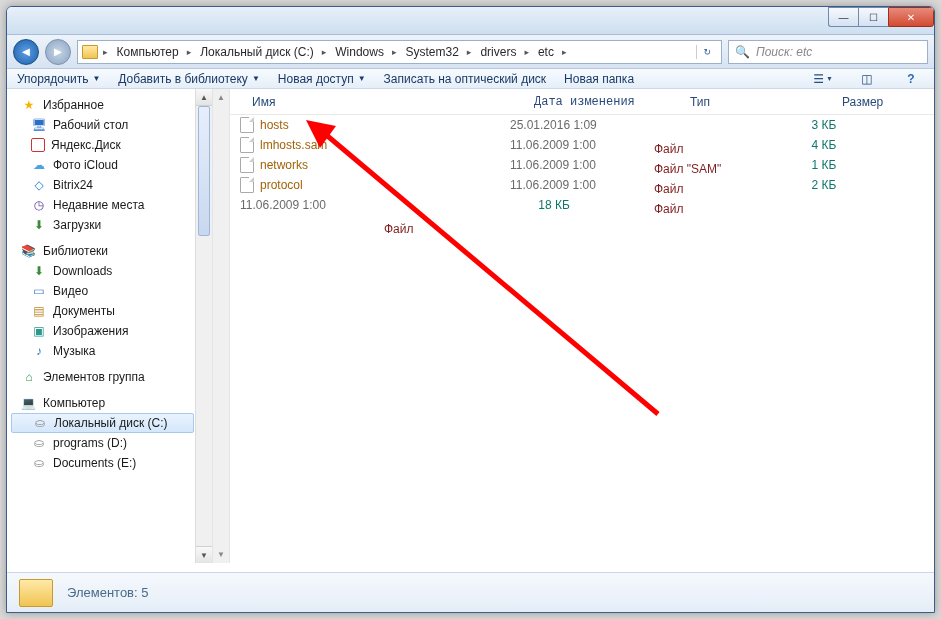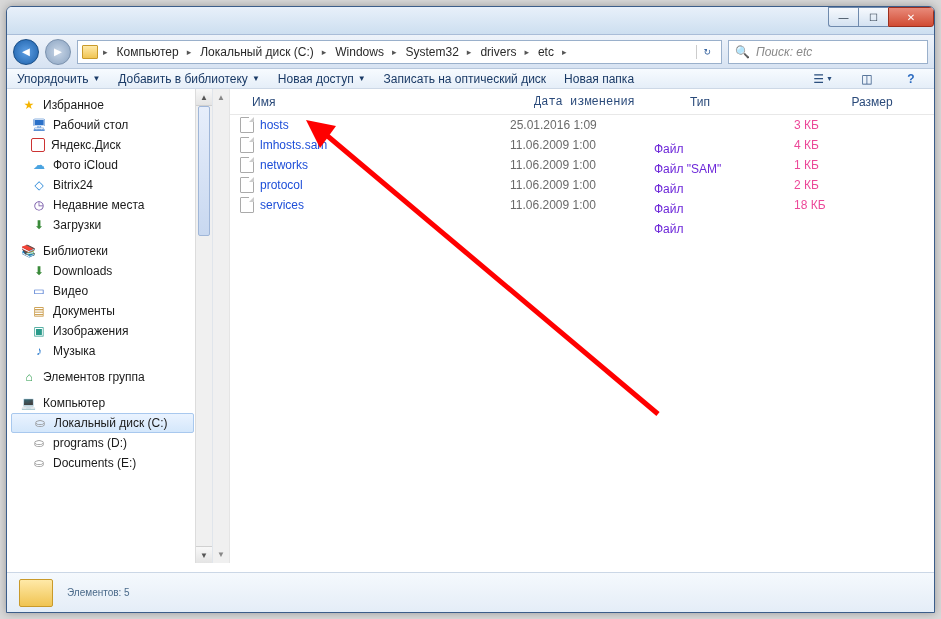"Размер" .cols .c-size { text-align: center -> left }
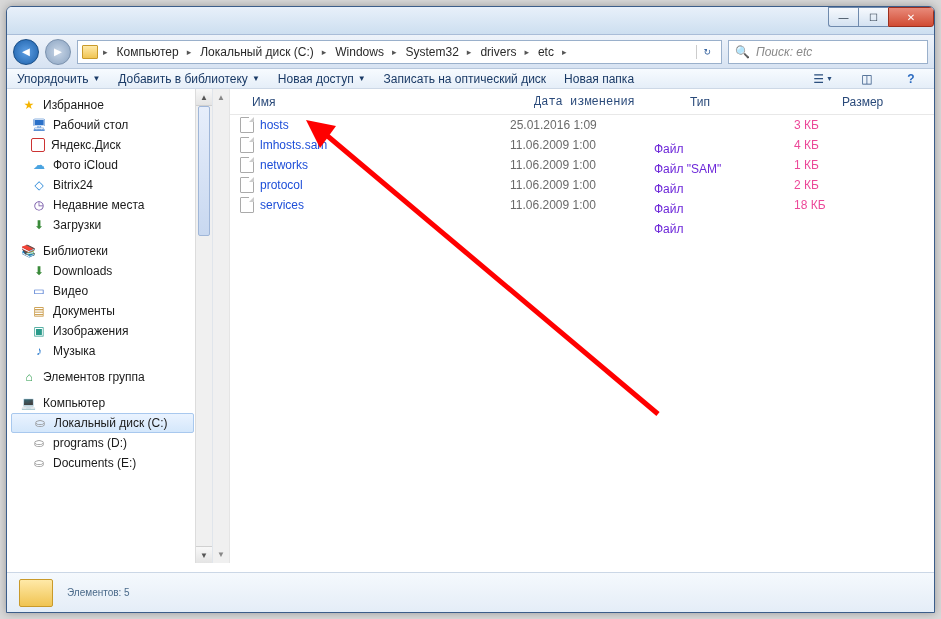"hosts" .row .cell { color: #1d4ed8 -> #a16207 }
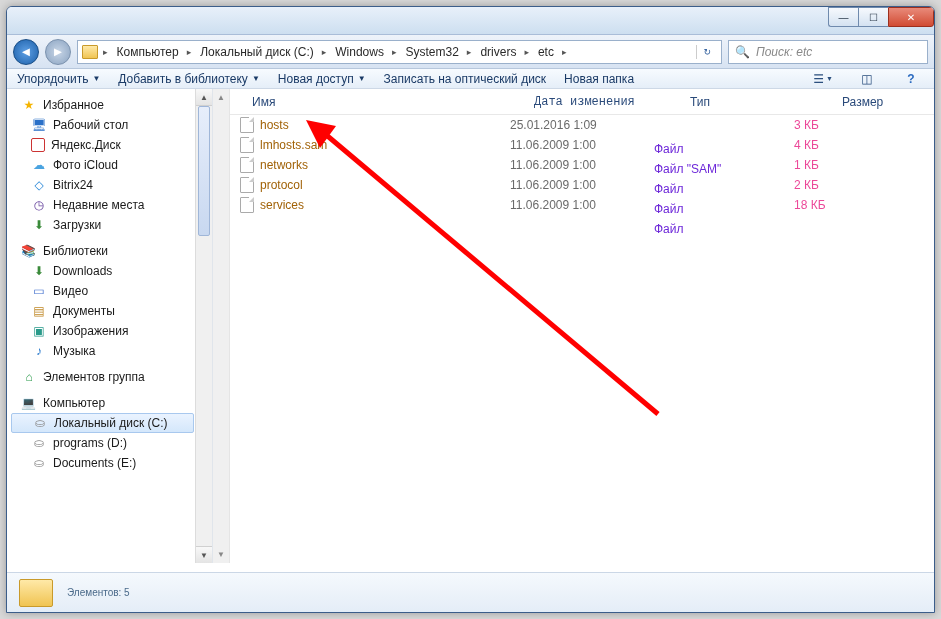"3 КБ" .row .cell.size { color: #ec4899 -> #0f766e; text-align: left -> center }
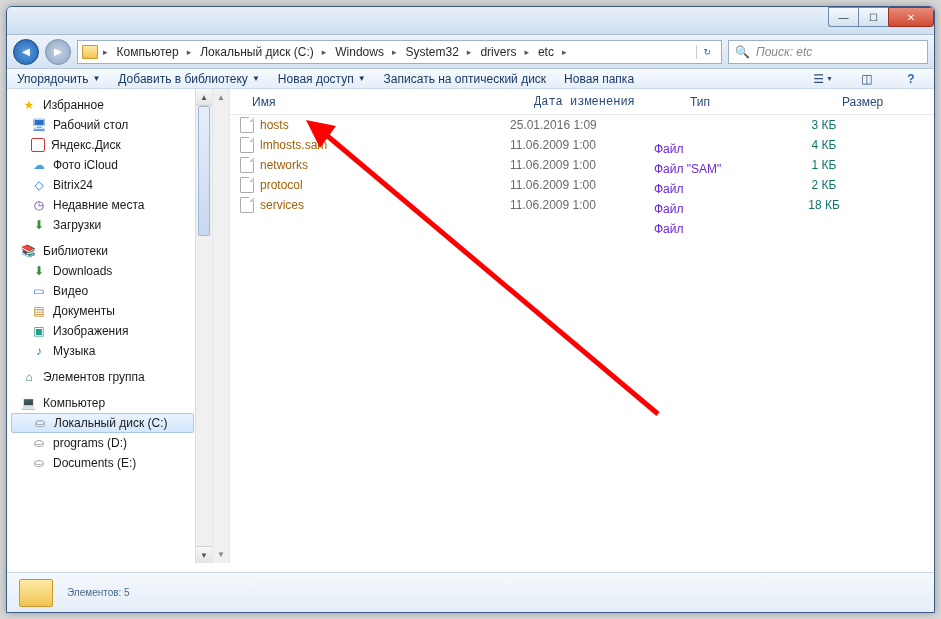"Файл" .row .cell.type { color: #6d28d9 -> #7f1d1d }
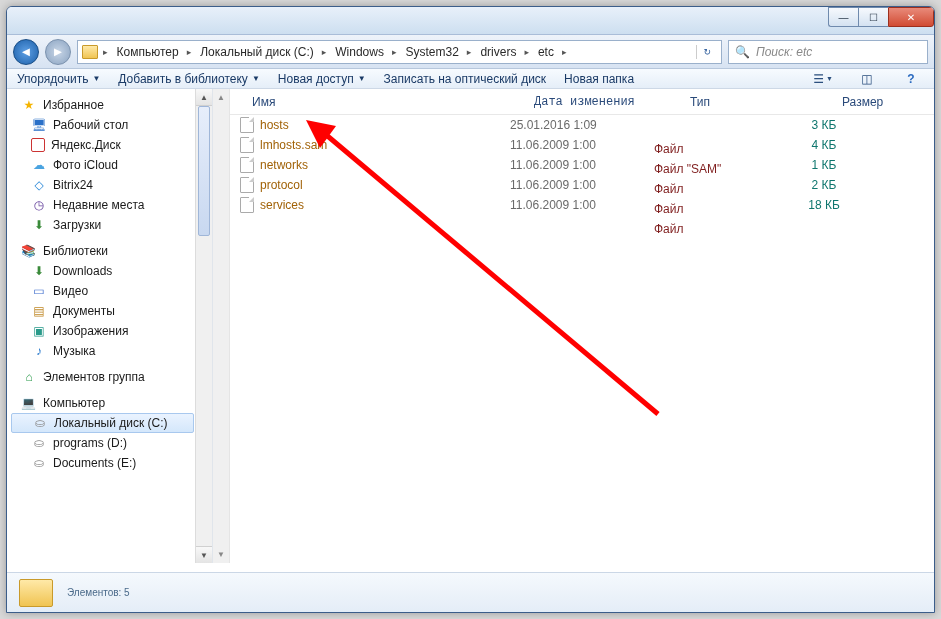"services" div.cell { html: <div> <span></span> <span>services</span> </div> -> none }
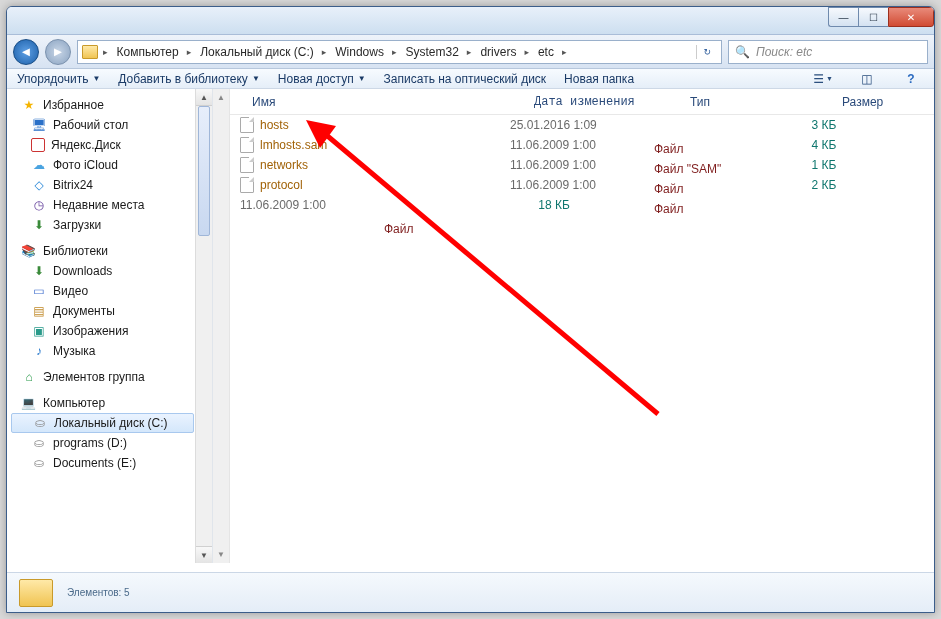"Элементов: 5" .status .txt { font-size: 10px -> 13px }
